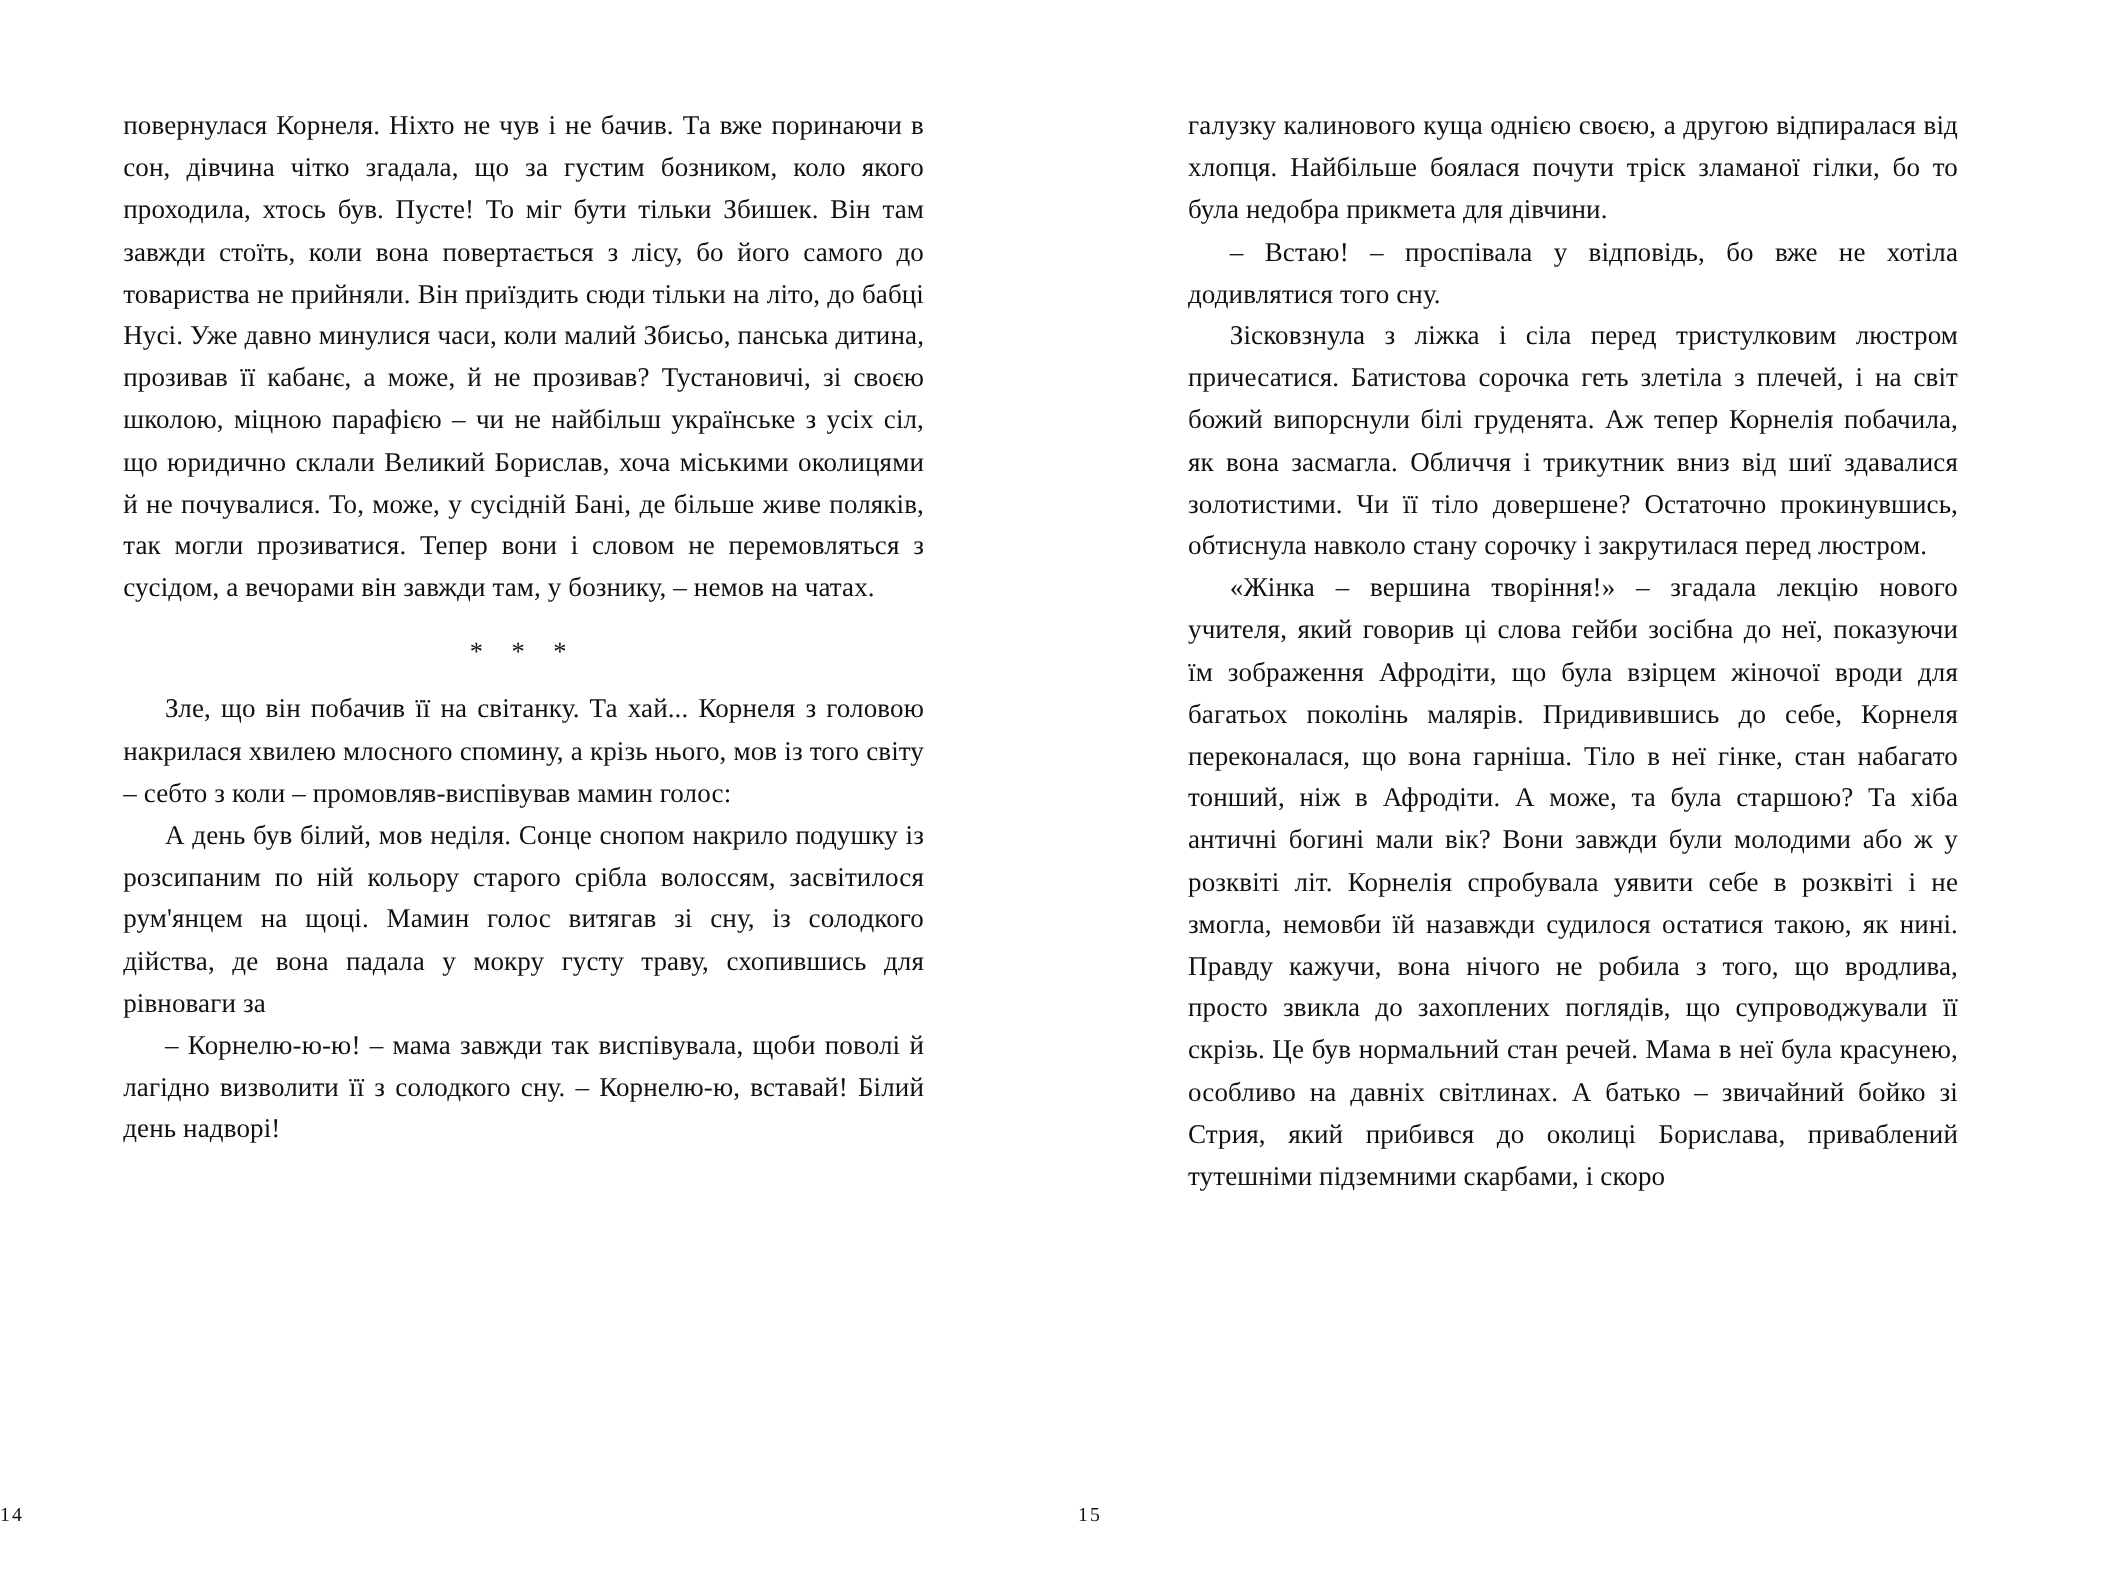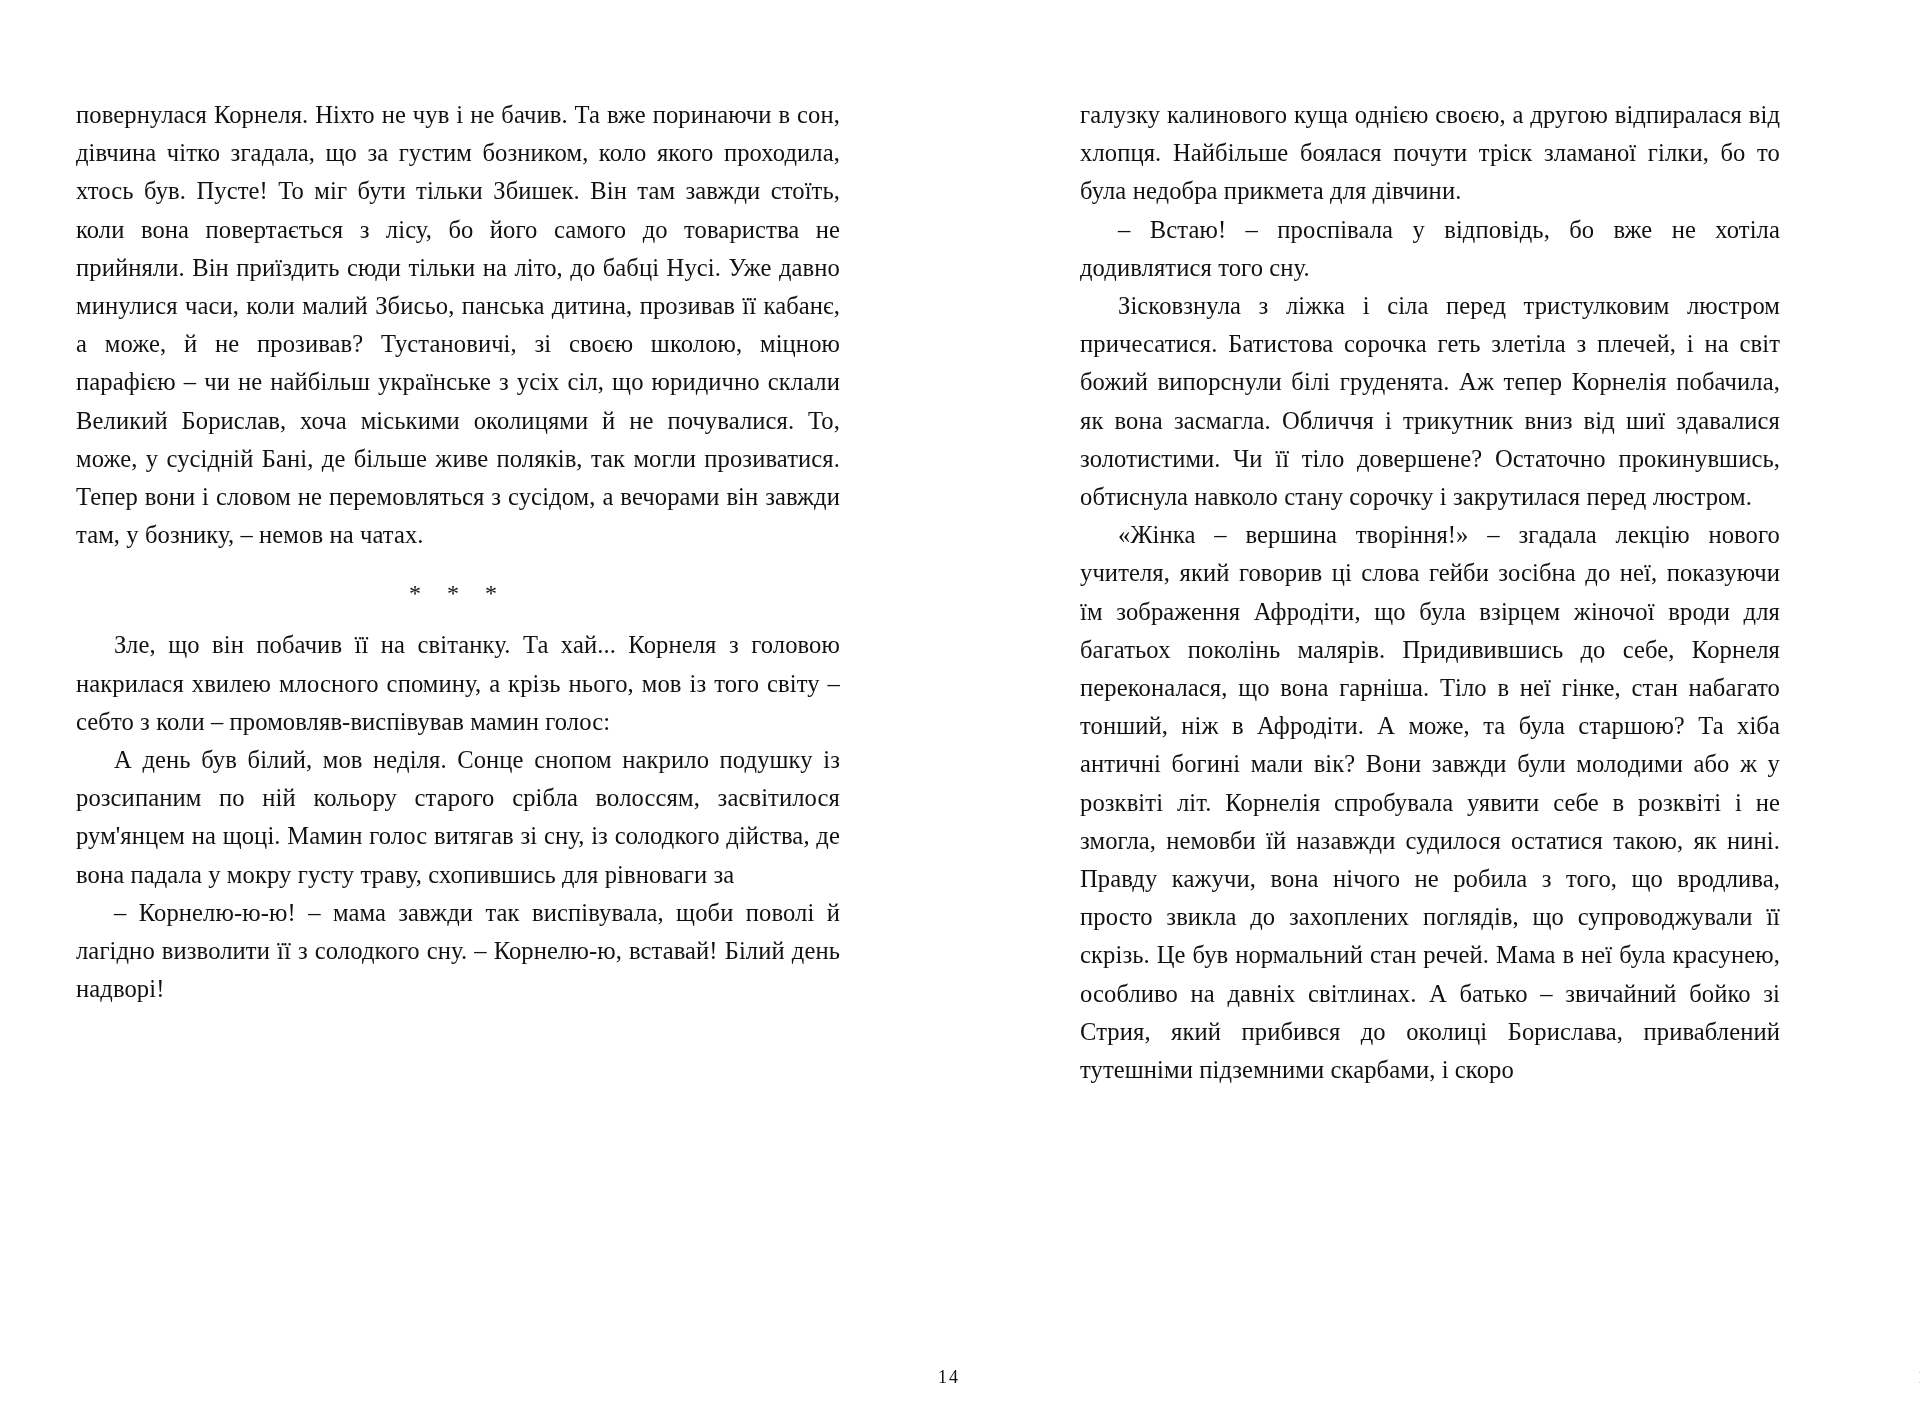"повернулася Корнеля. Ніхто не чув" .page-left { padding: 0 120px 0 76px -> 0 120px 0 112px }
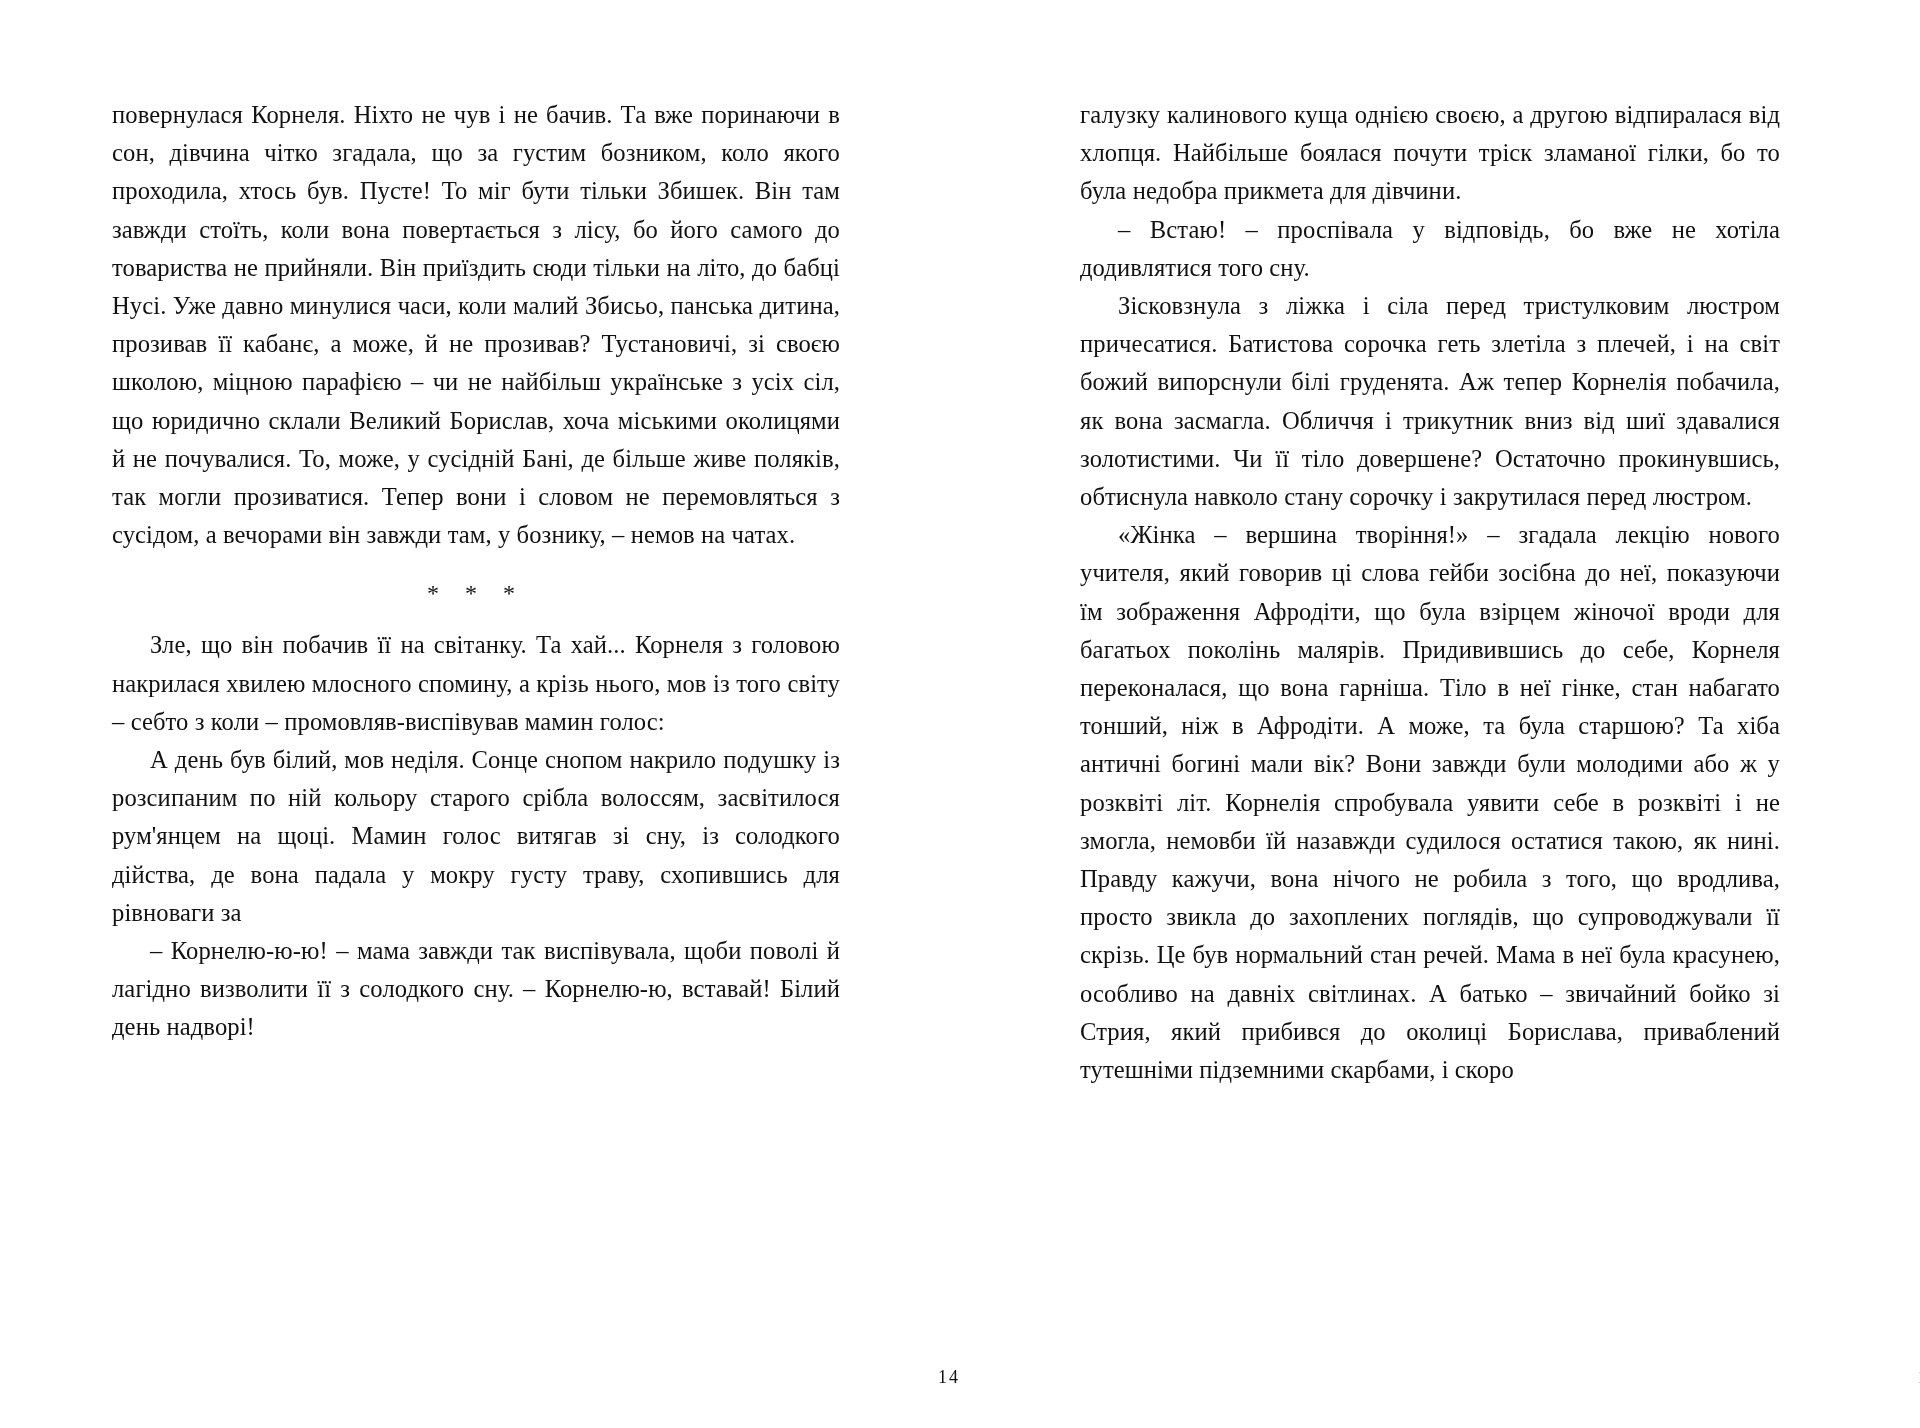"14" .folio { text-align: right -> left }
